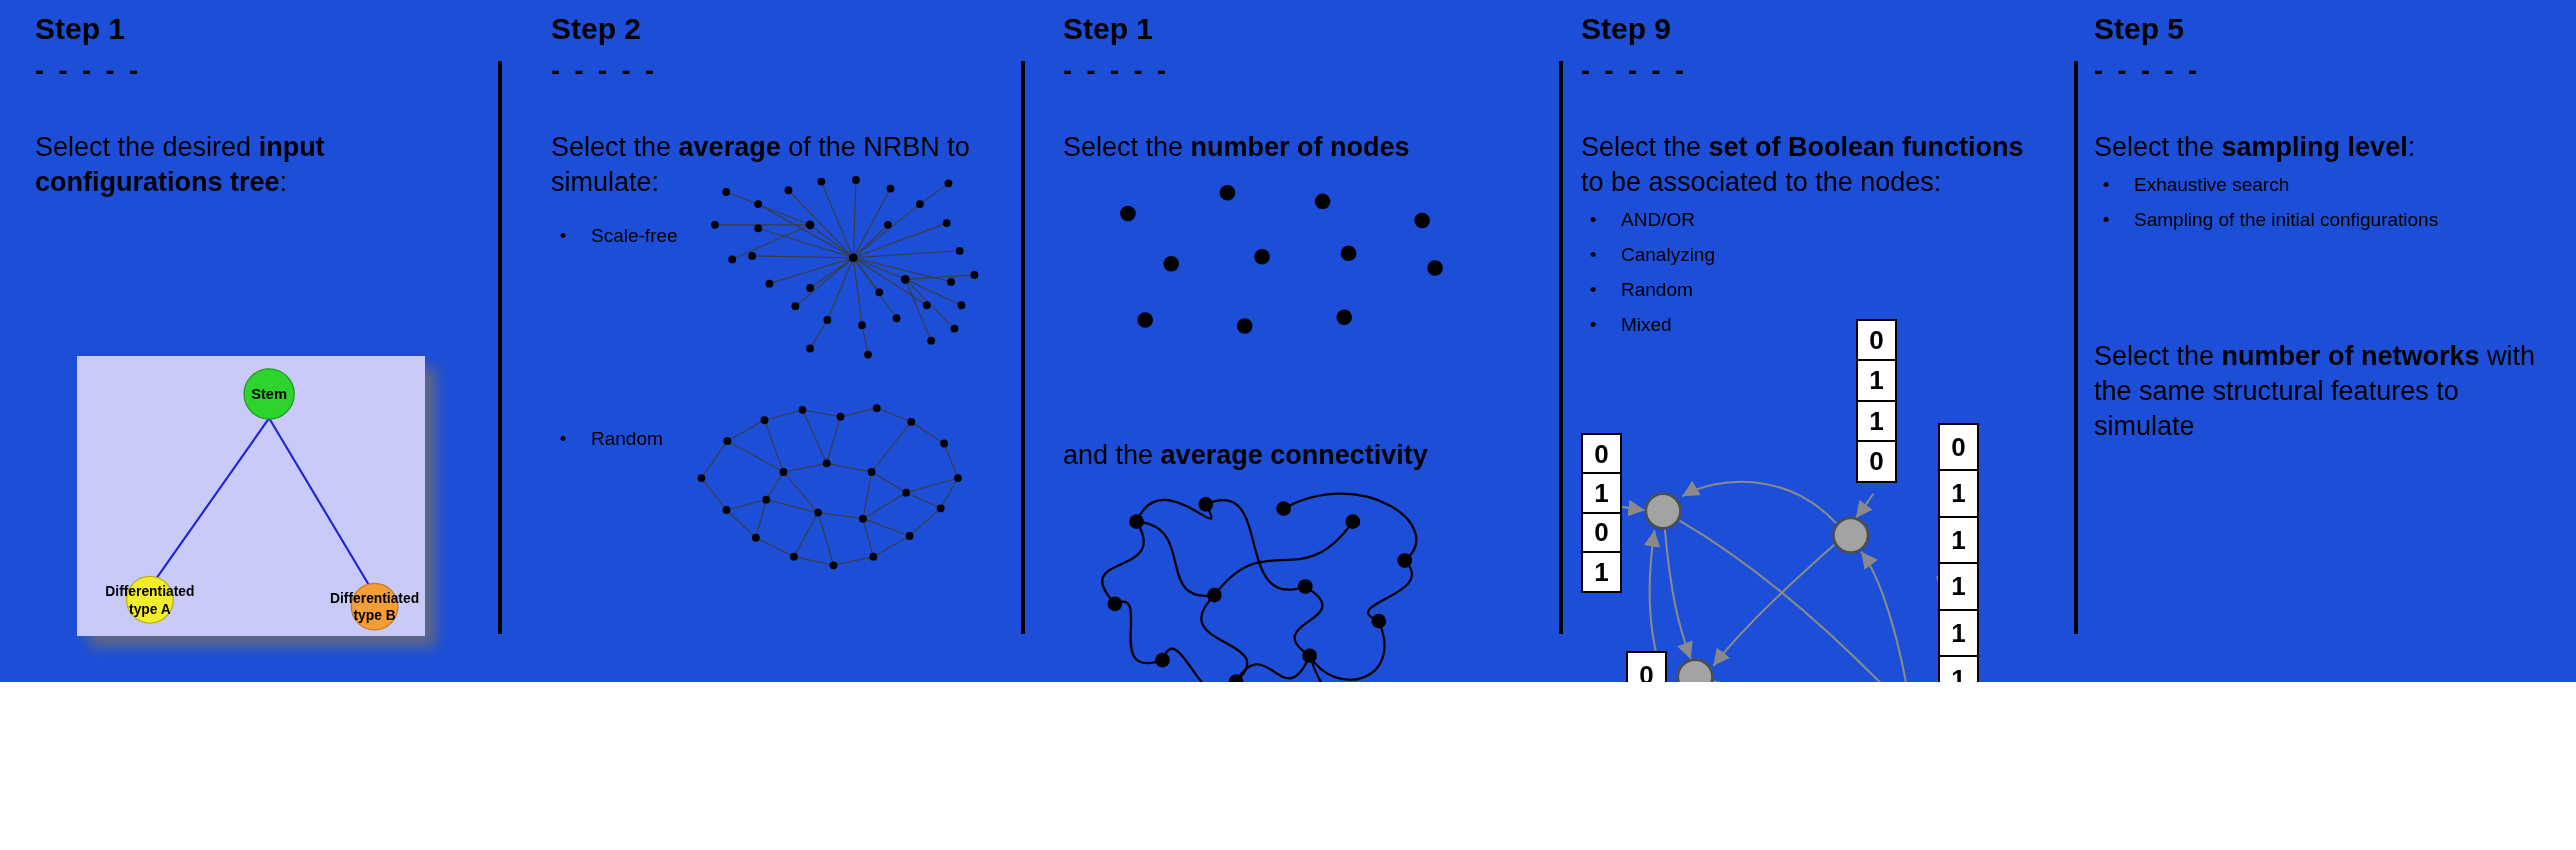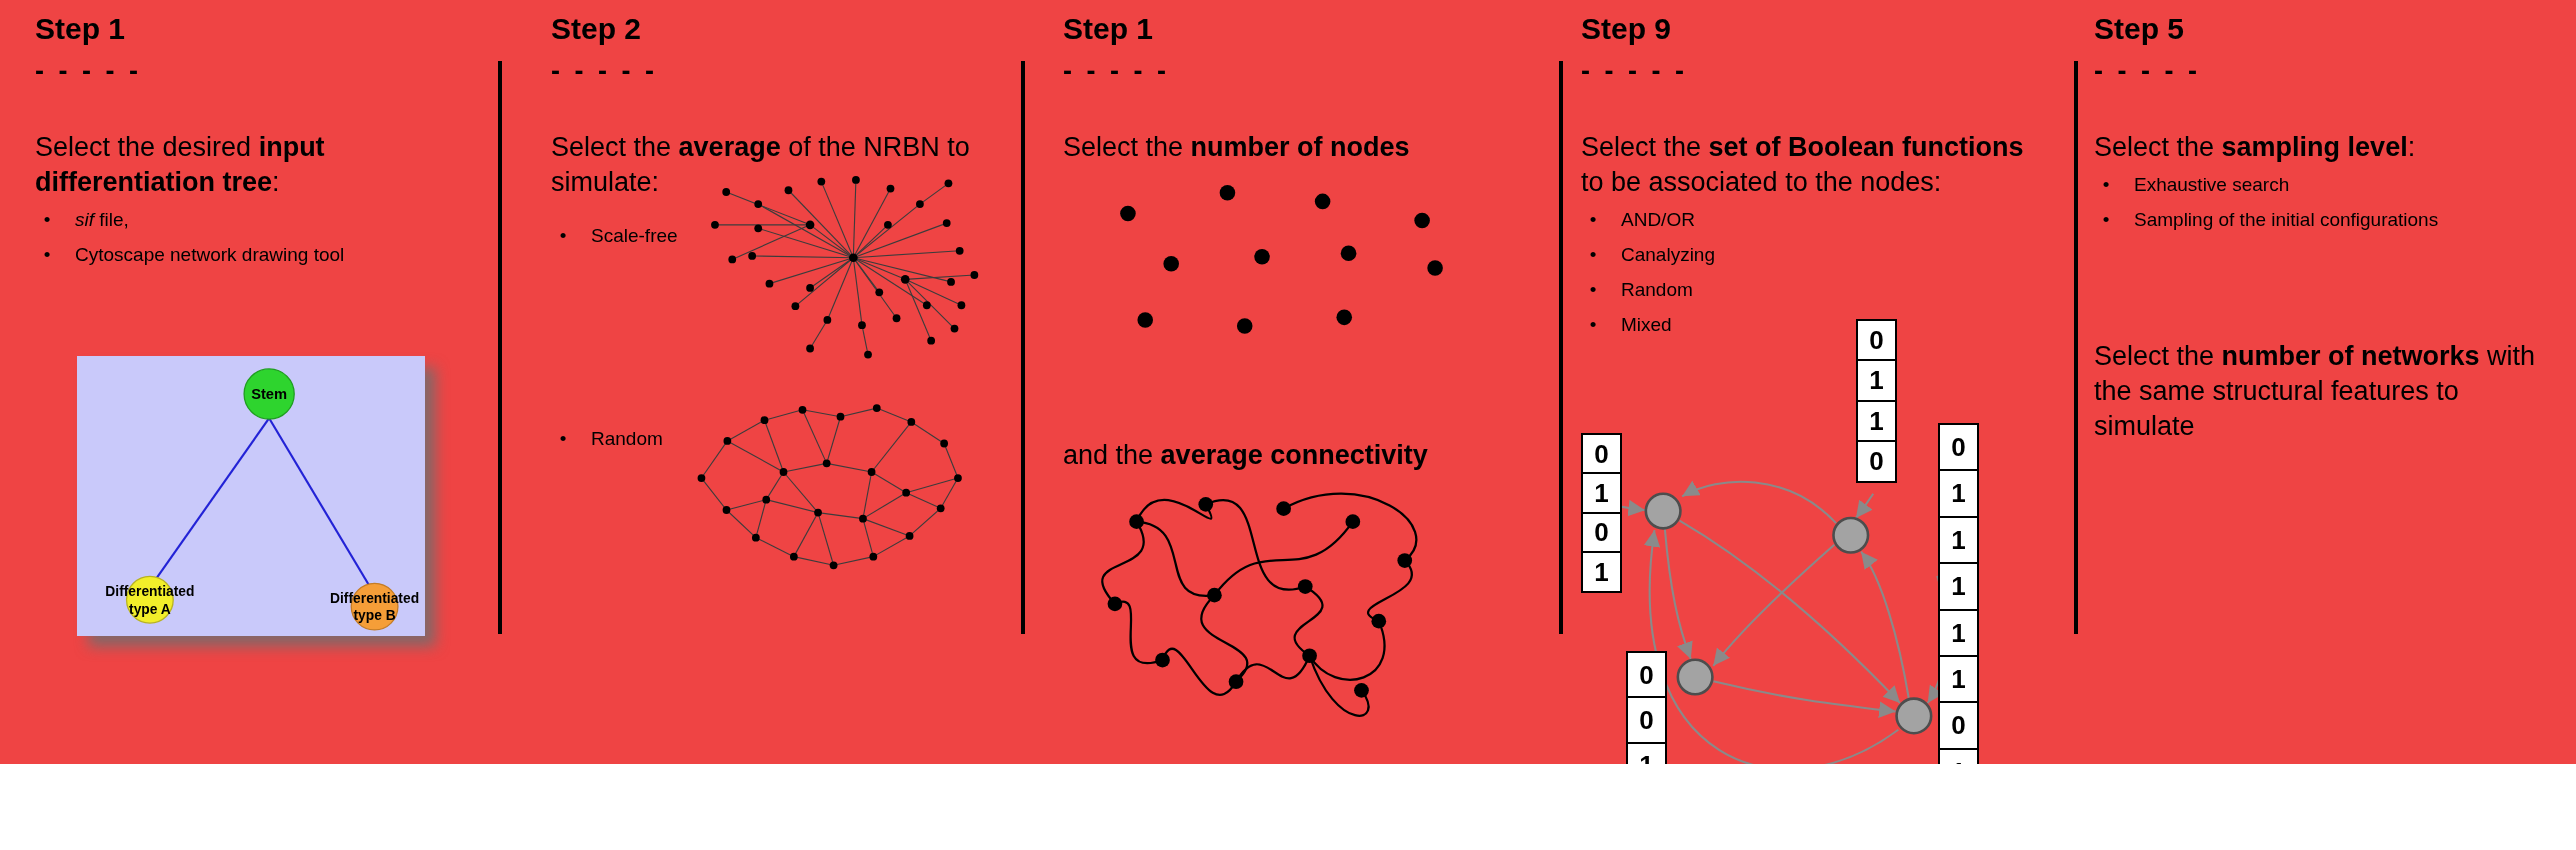"Step 1" #canvas { background: #ef4444 -> #1d4ed8; height: 764px -> 682px }
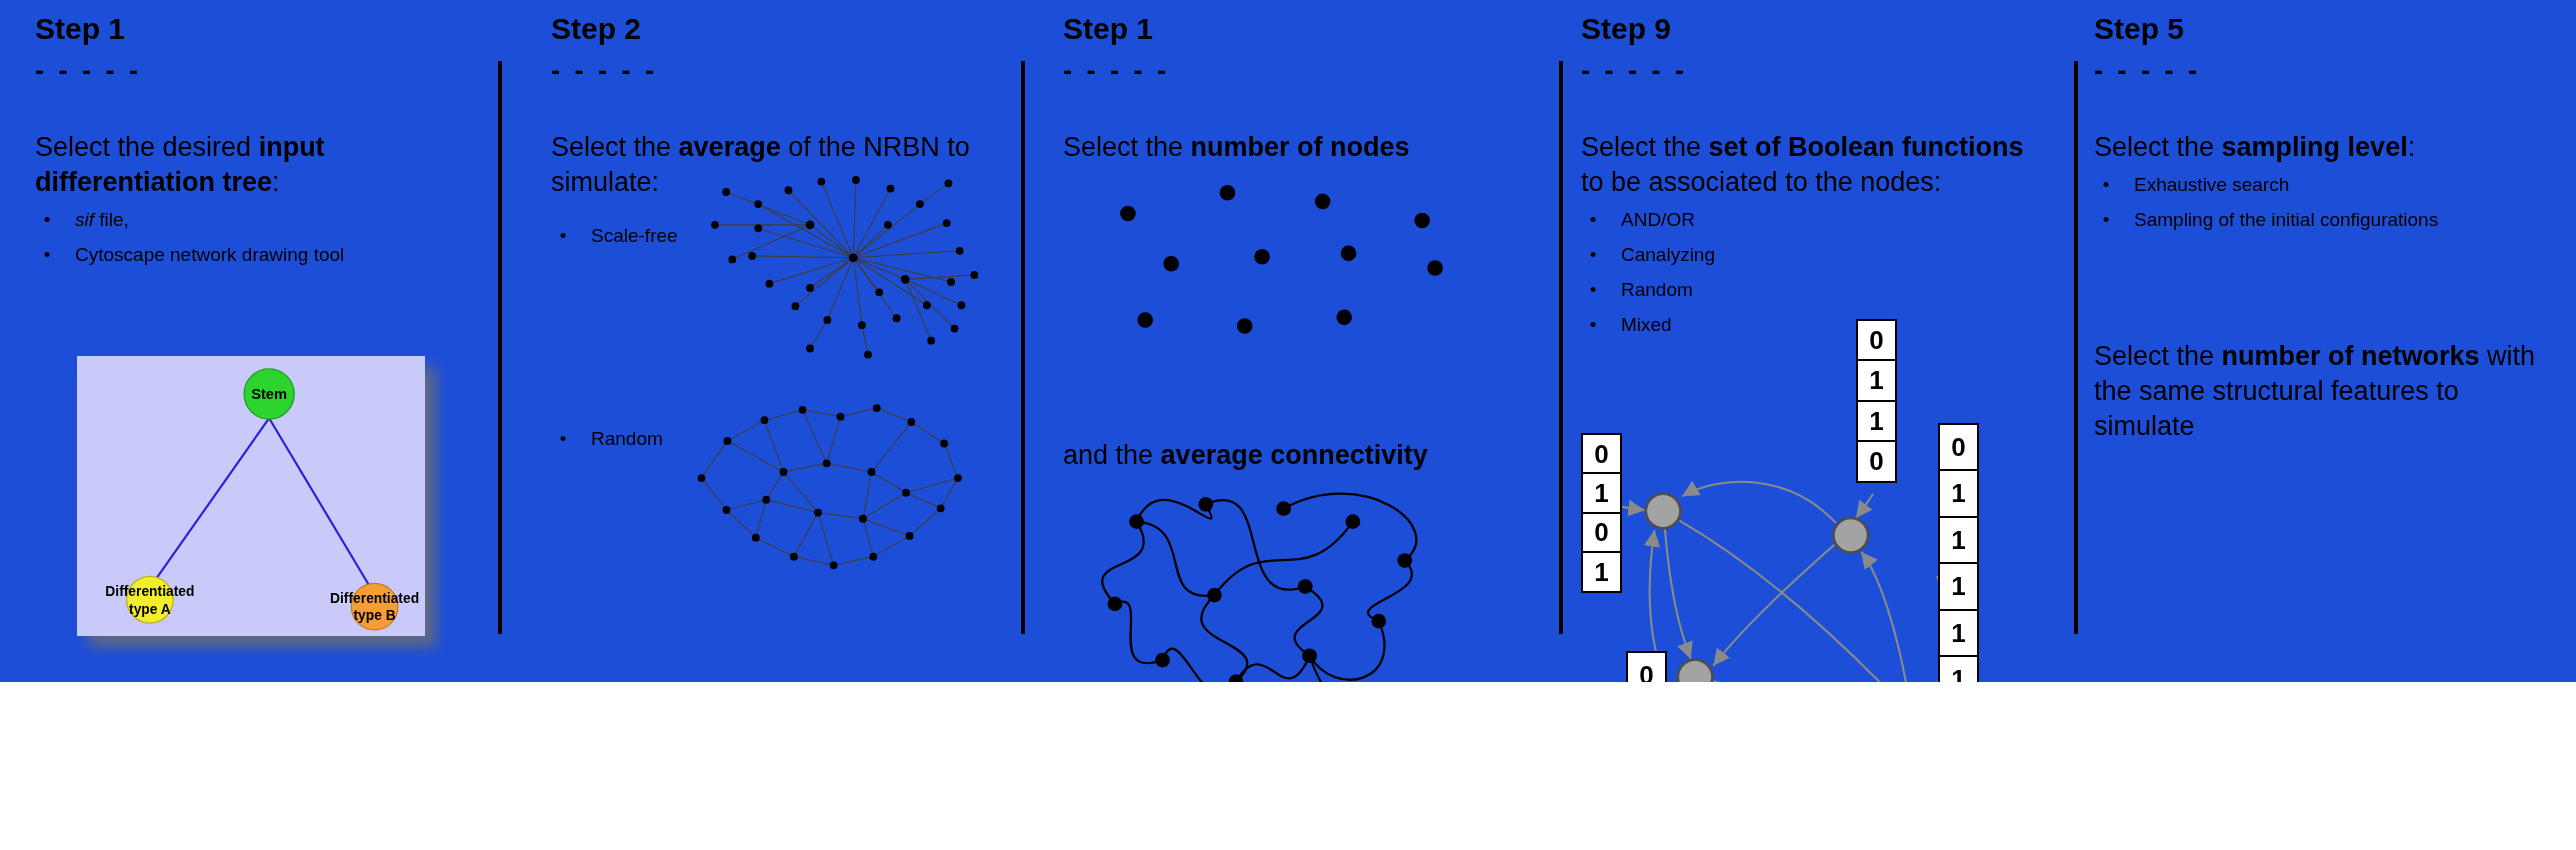"input differentiation tree" b { text: differentiation -> configurations }
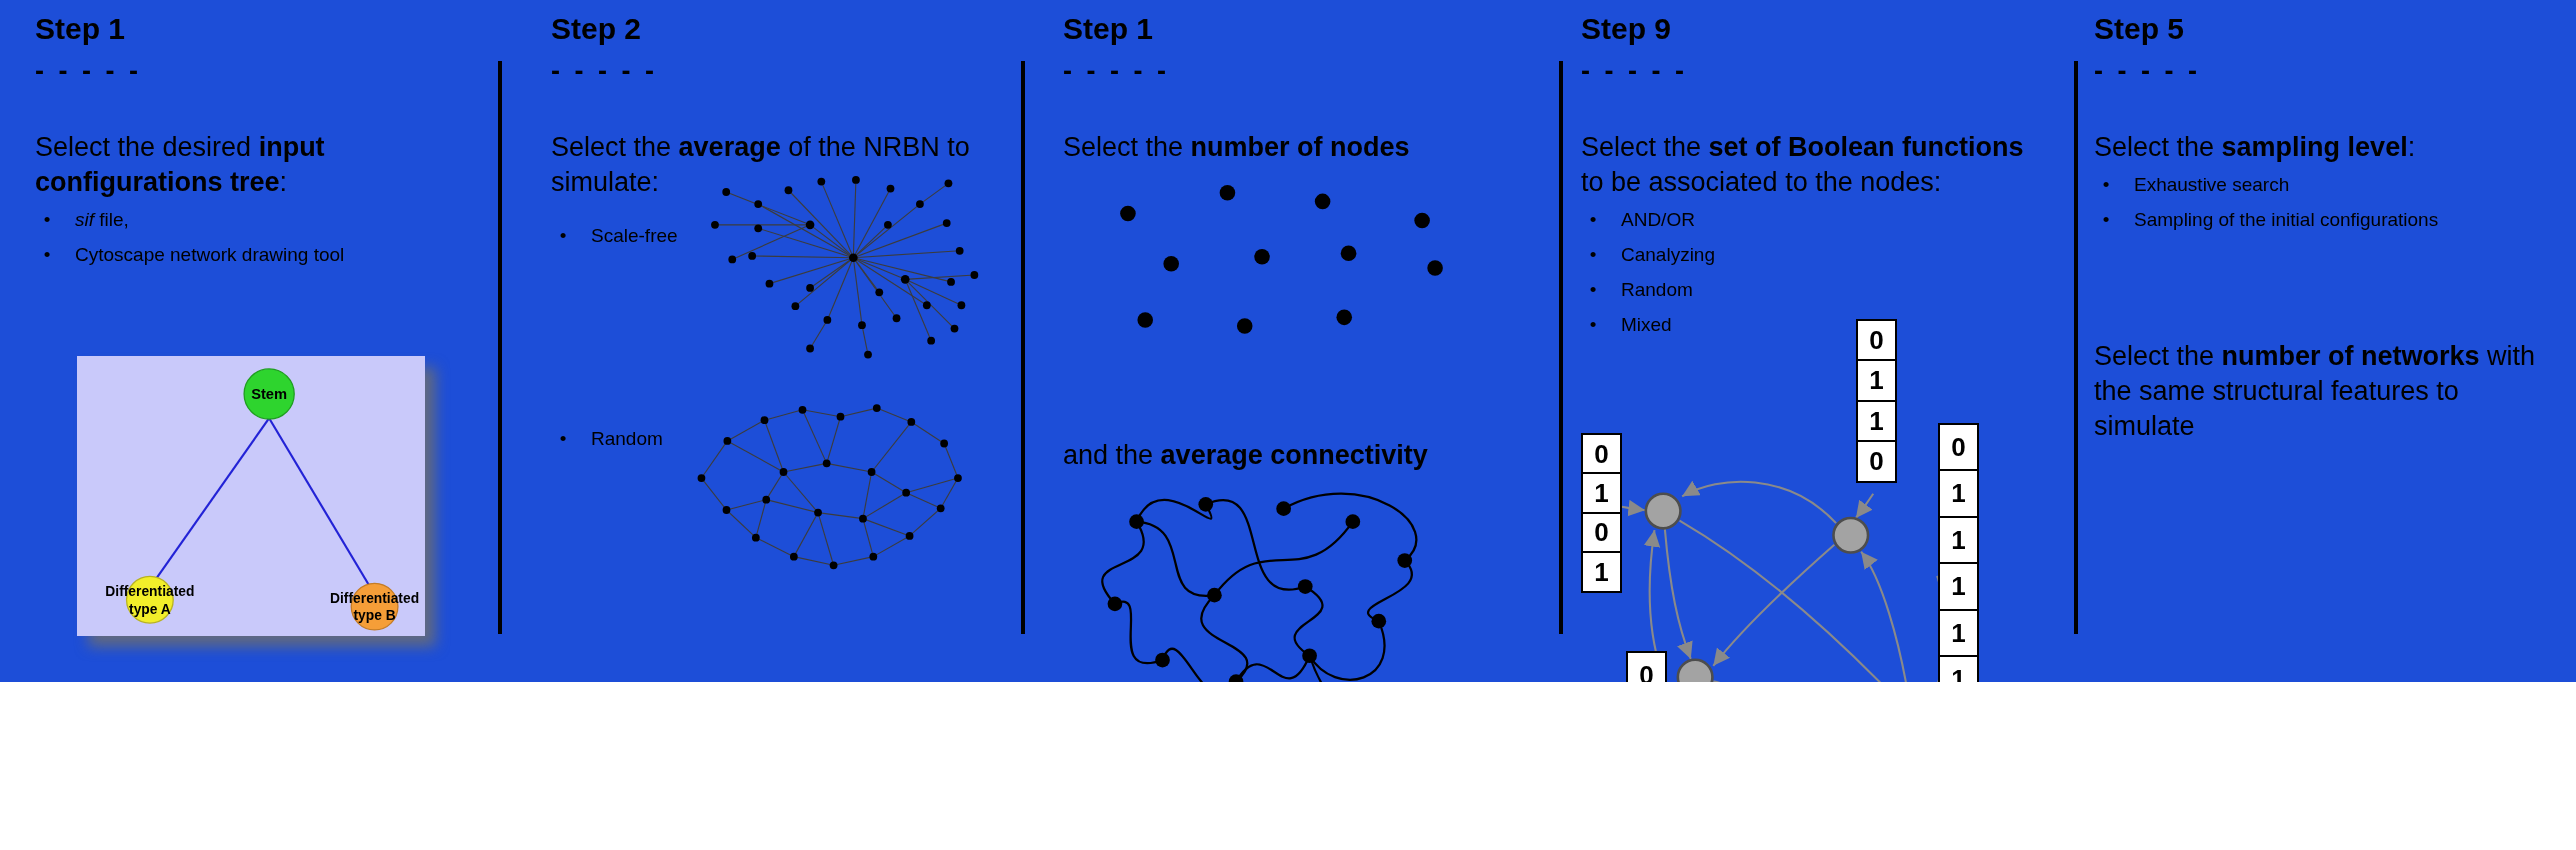"sif file," div.bullets { html: <div> <div> <span></span> <span><i>sif</i><span> file,</span></span> </div> <div> <span></span> <span><i></i><span>Cytoscape network drawing tool</span></span> </div> </div> -> none }
